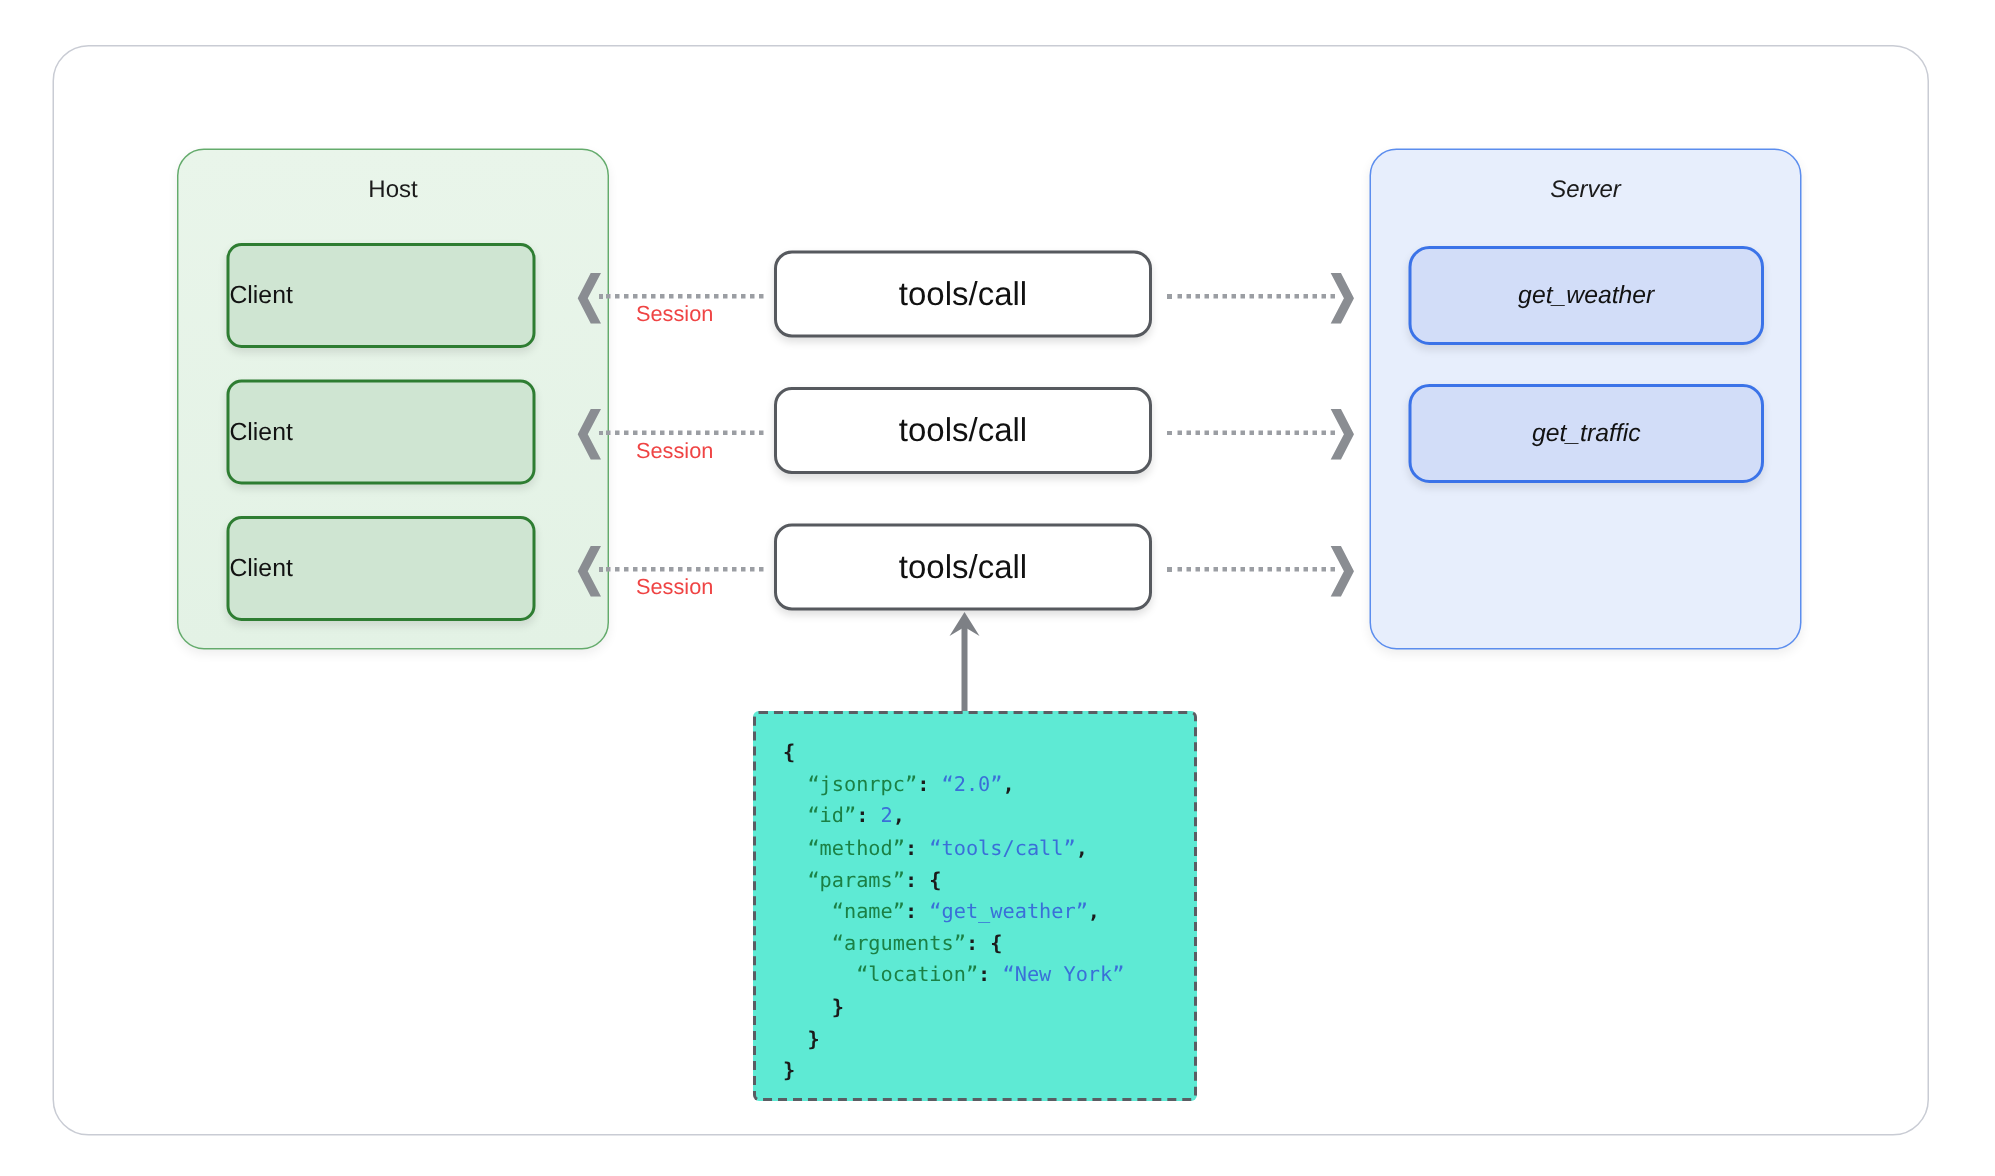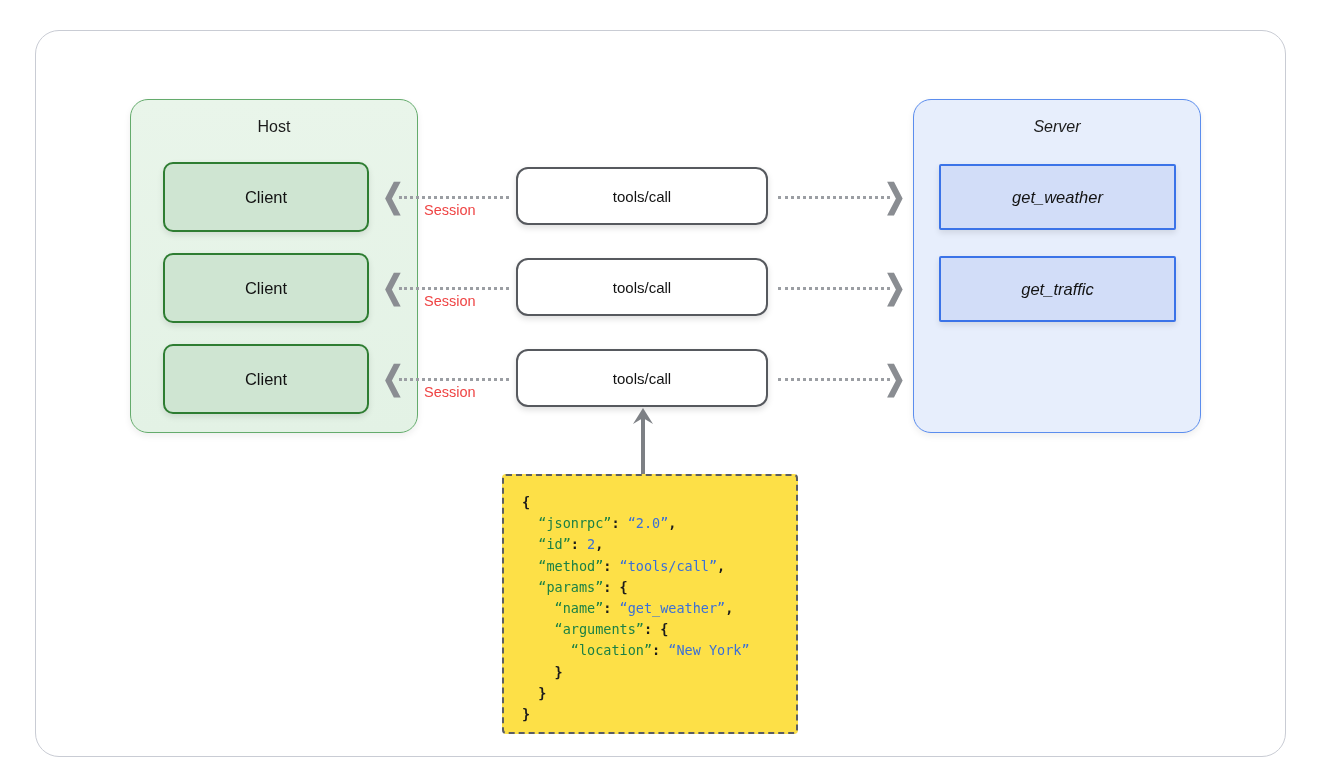"Host" .host-panel { margin-left: 12px -> none }
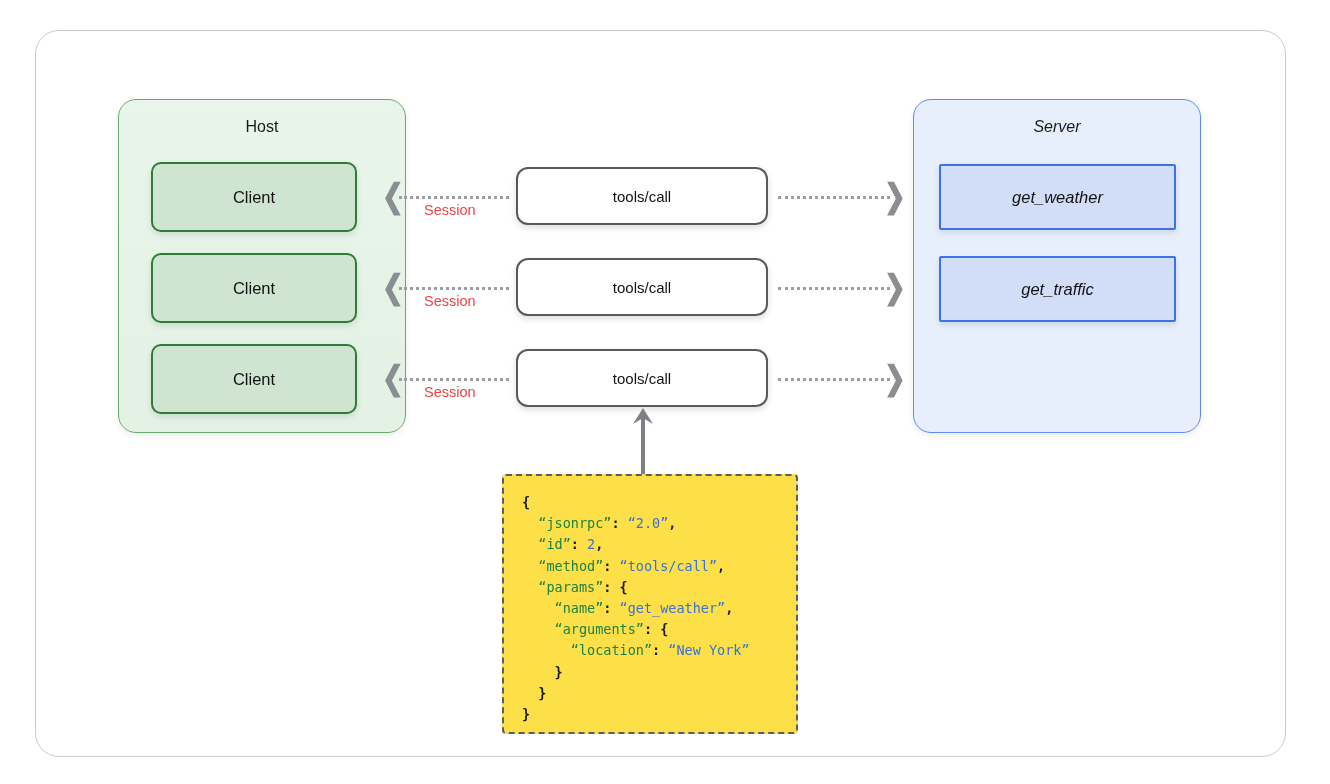"Client" .client-box { justify-content: center -> flex-start }
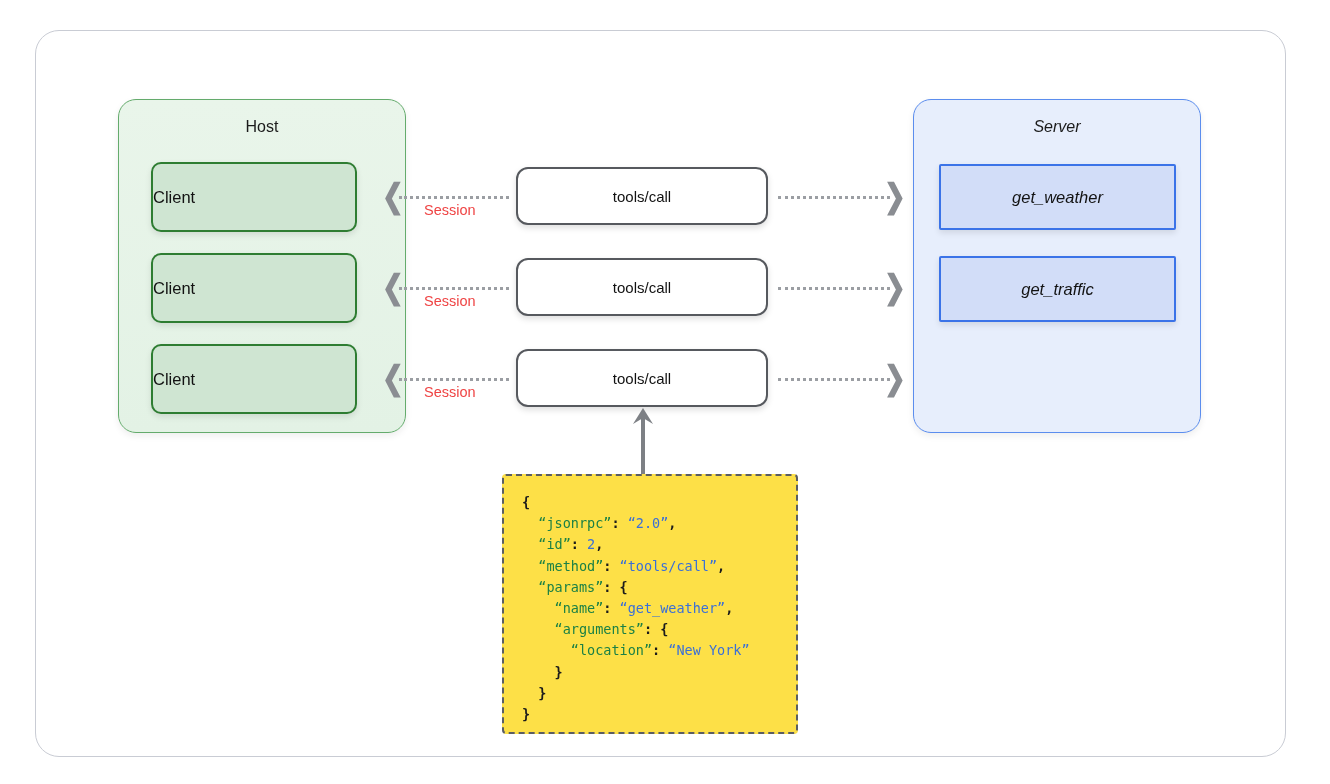"tools/call" .call-box { font-size: 15px -> 22px }
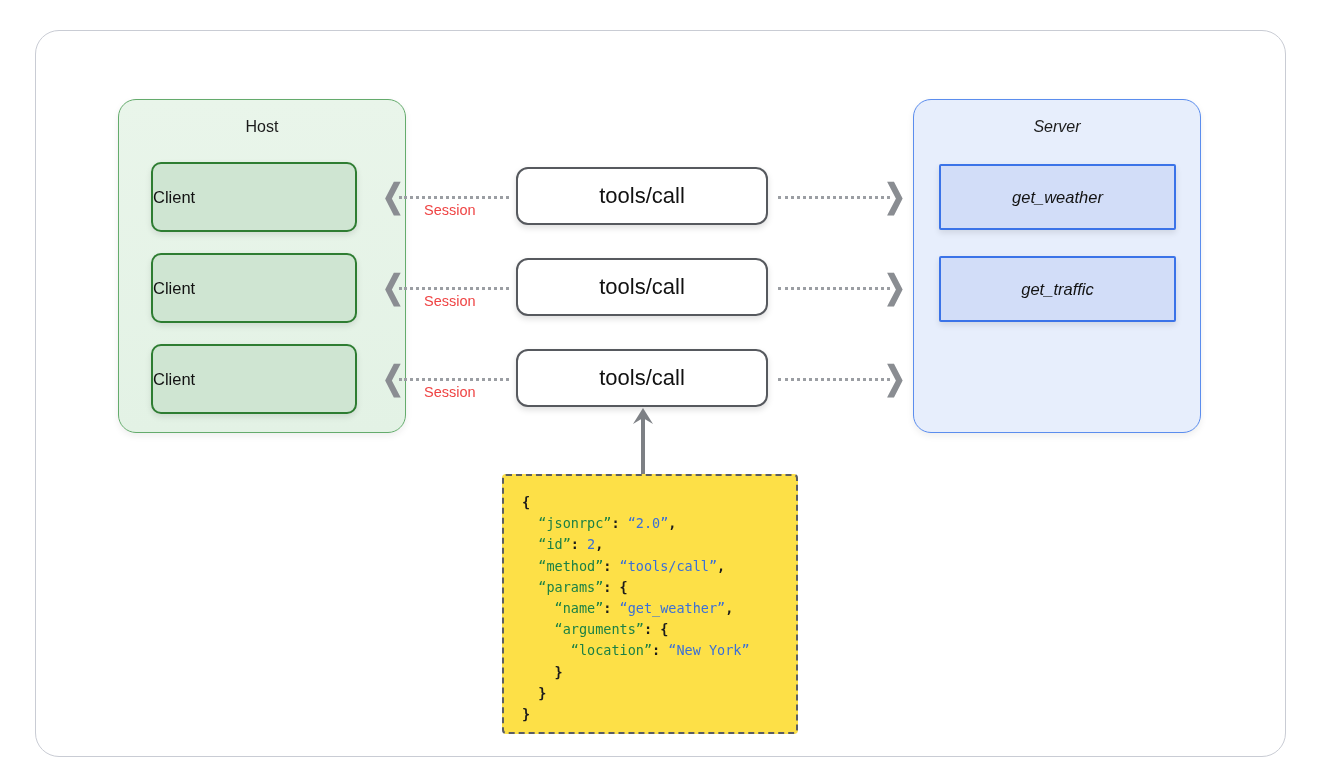"get_weather" .tool-box { border-radius: 2px -> 14px }
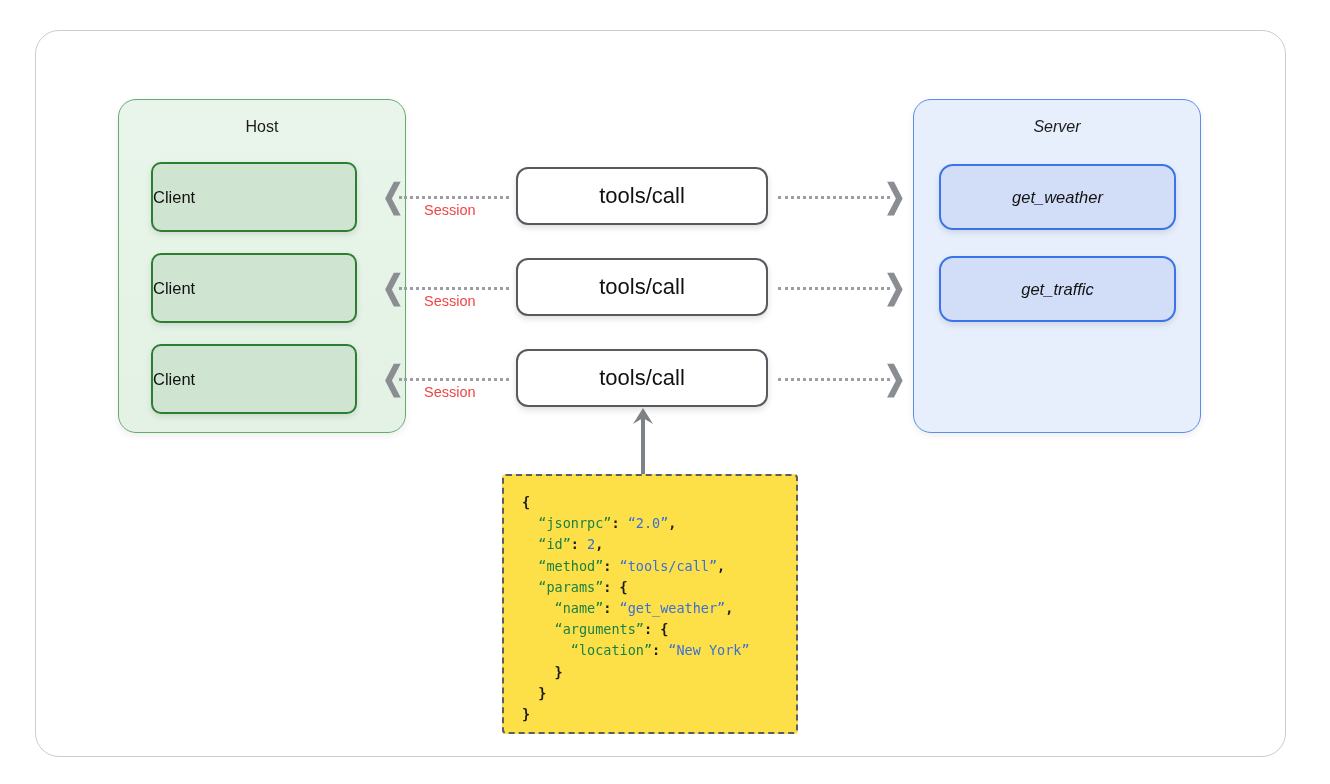"{ “jsonrpc”: “2.0”, “id”: 2," .json-box { background: #fde047 -> #5eead4 }
